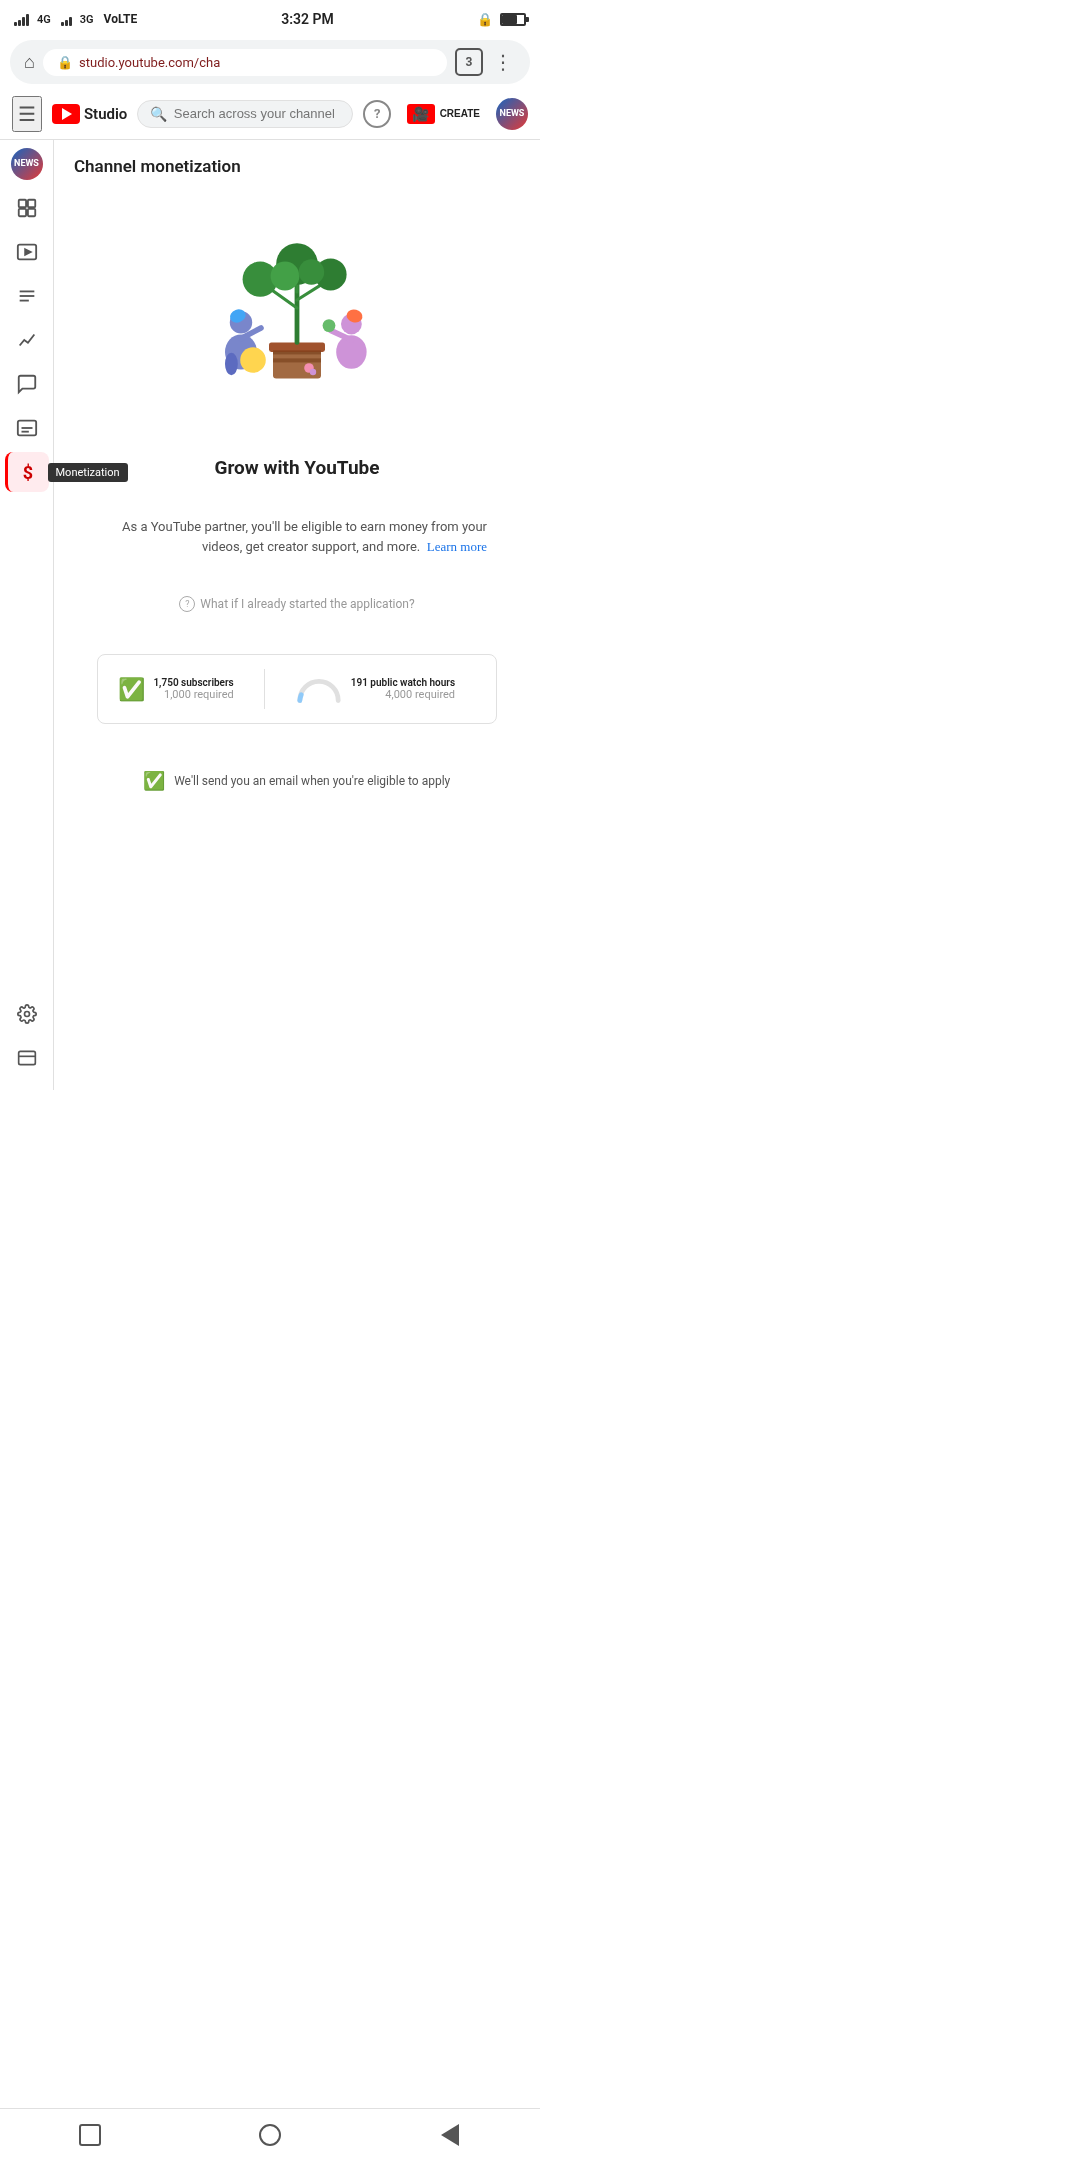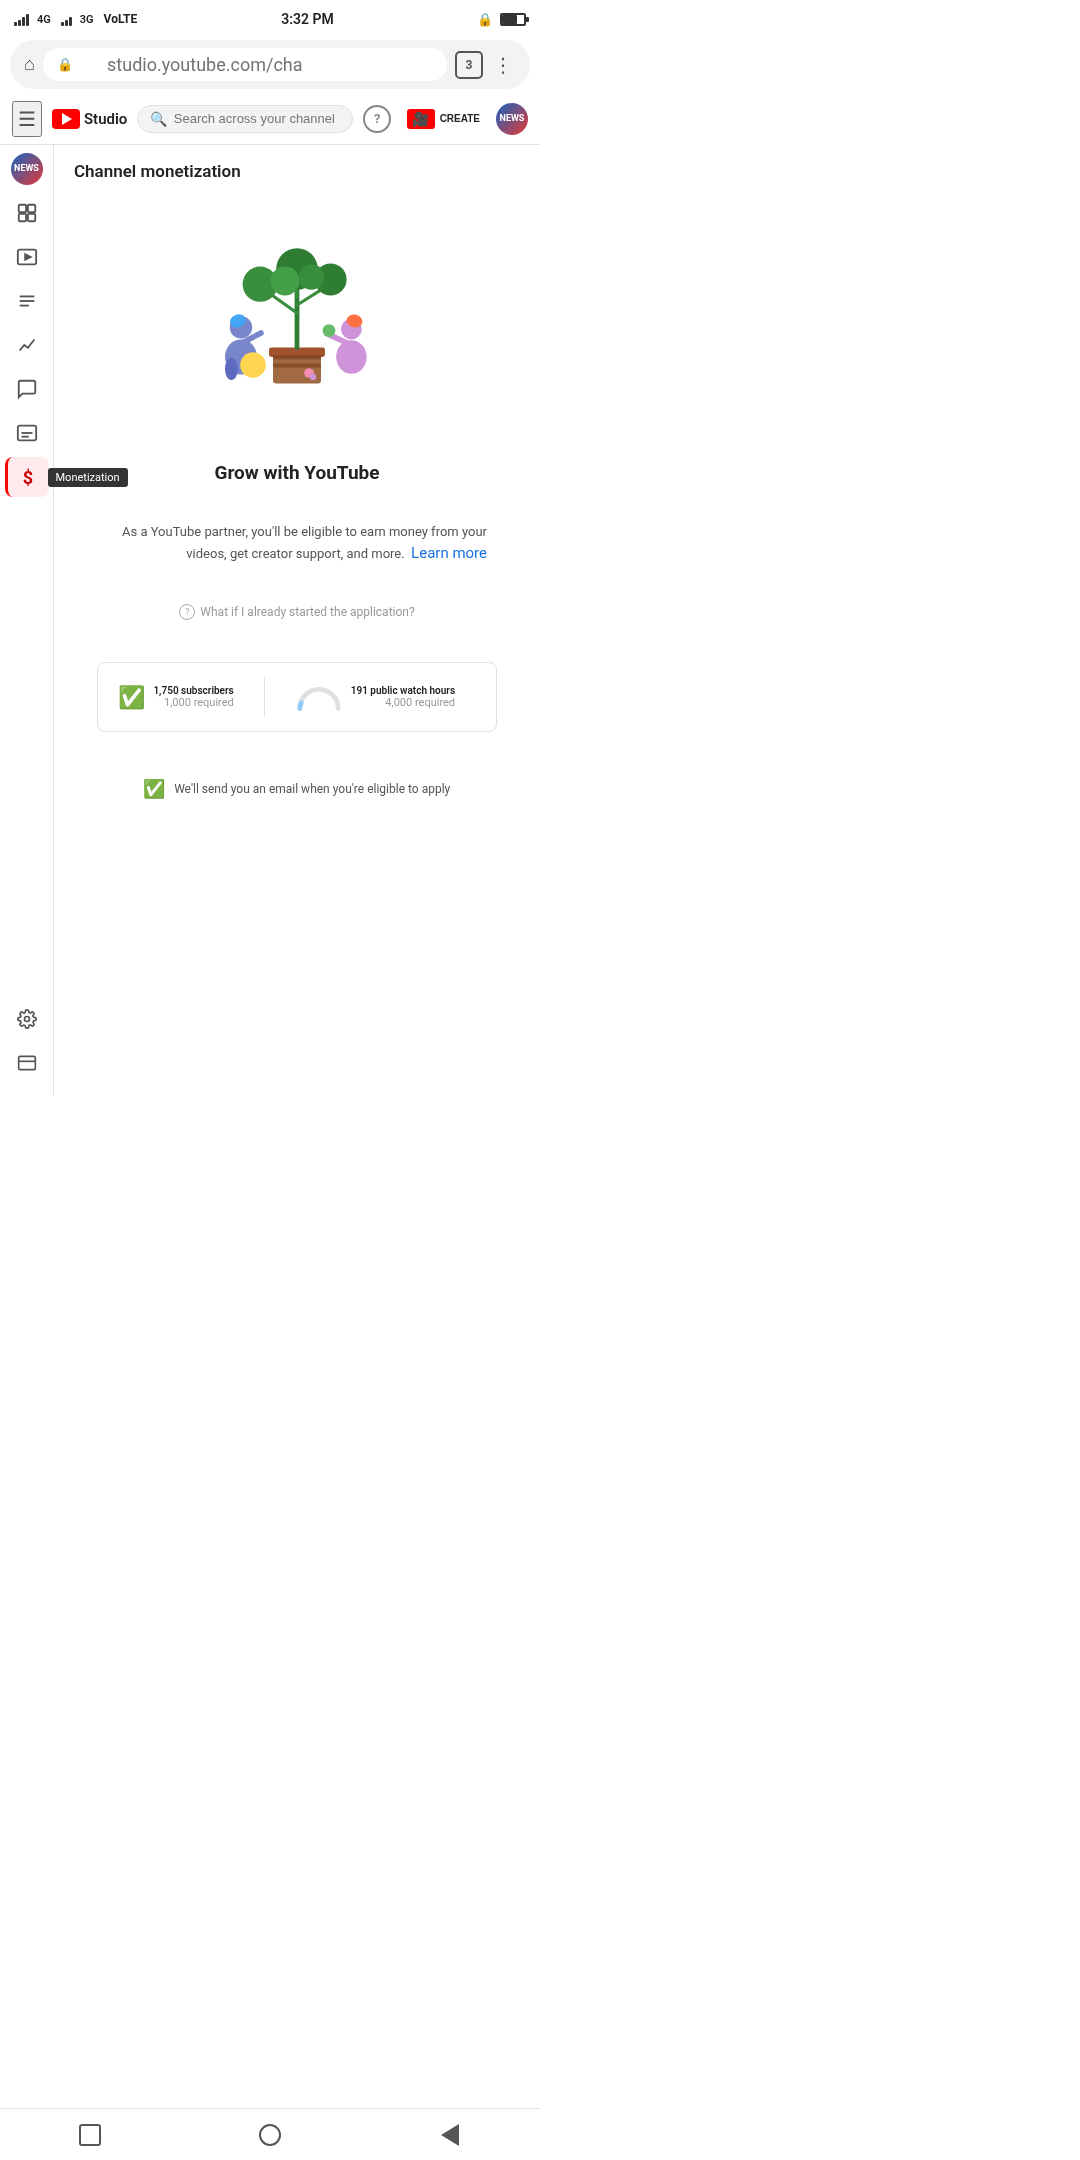"studio.youtube.com/cha" .browser-url-text { color: #737373 -> #7f1d1d; font-size: 18px -> 13px; margin-left: 28px -> none }
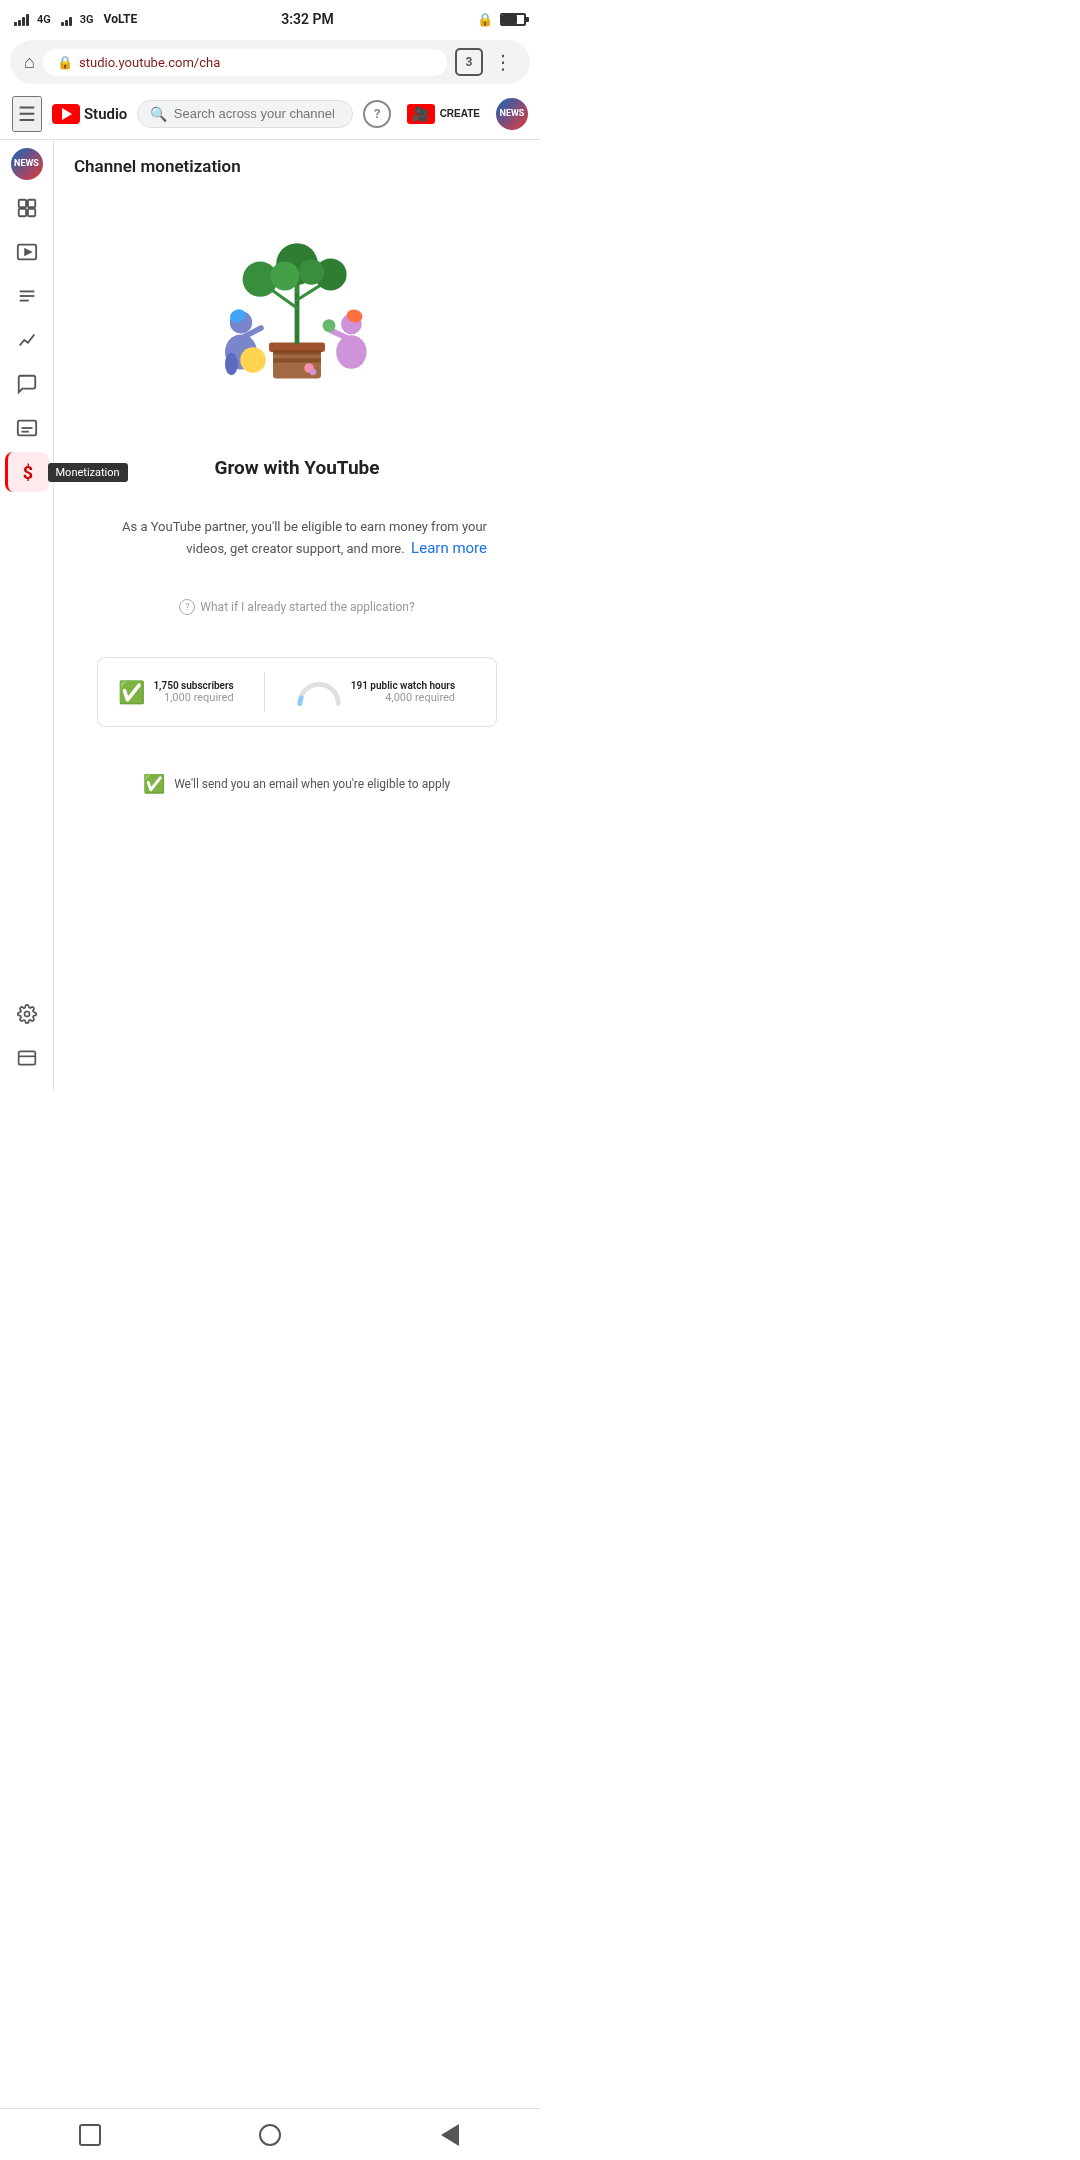"Learn more" .learn-more-link { font-family: none -> Liberation Serif, serif; font-size: 15px -> 13px }
